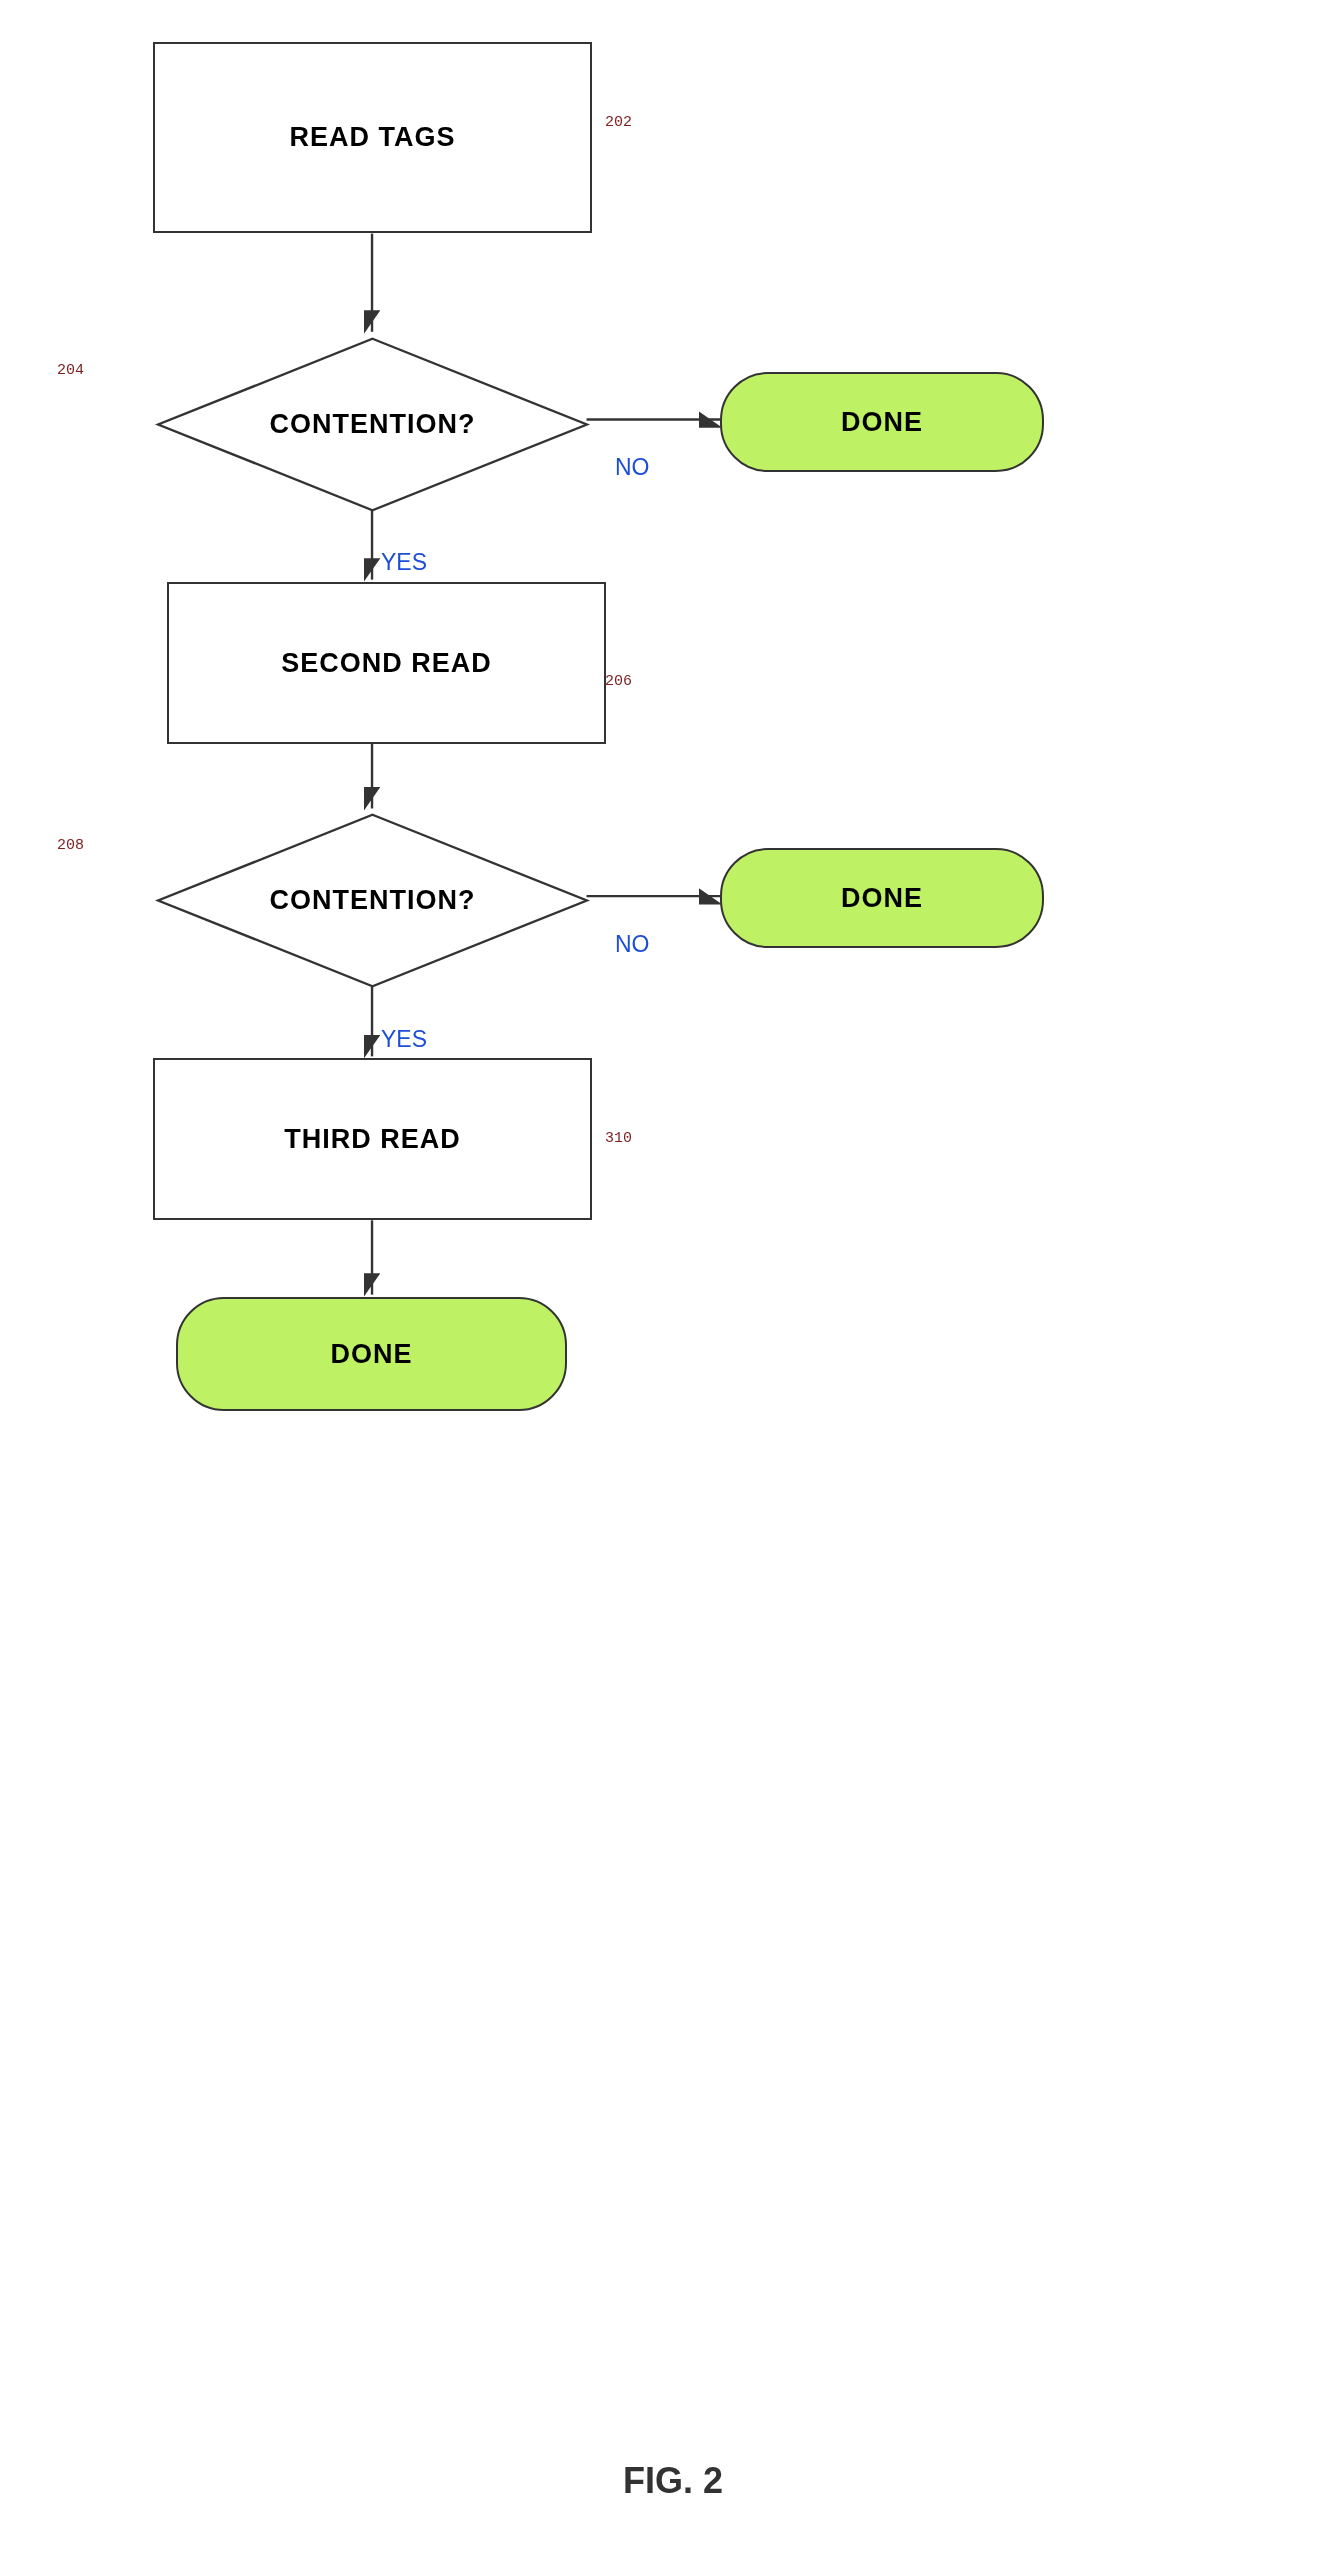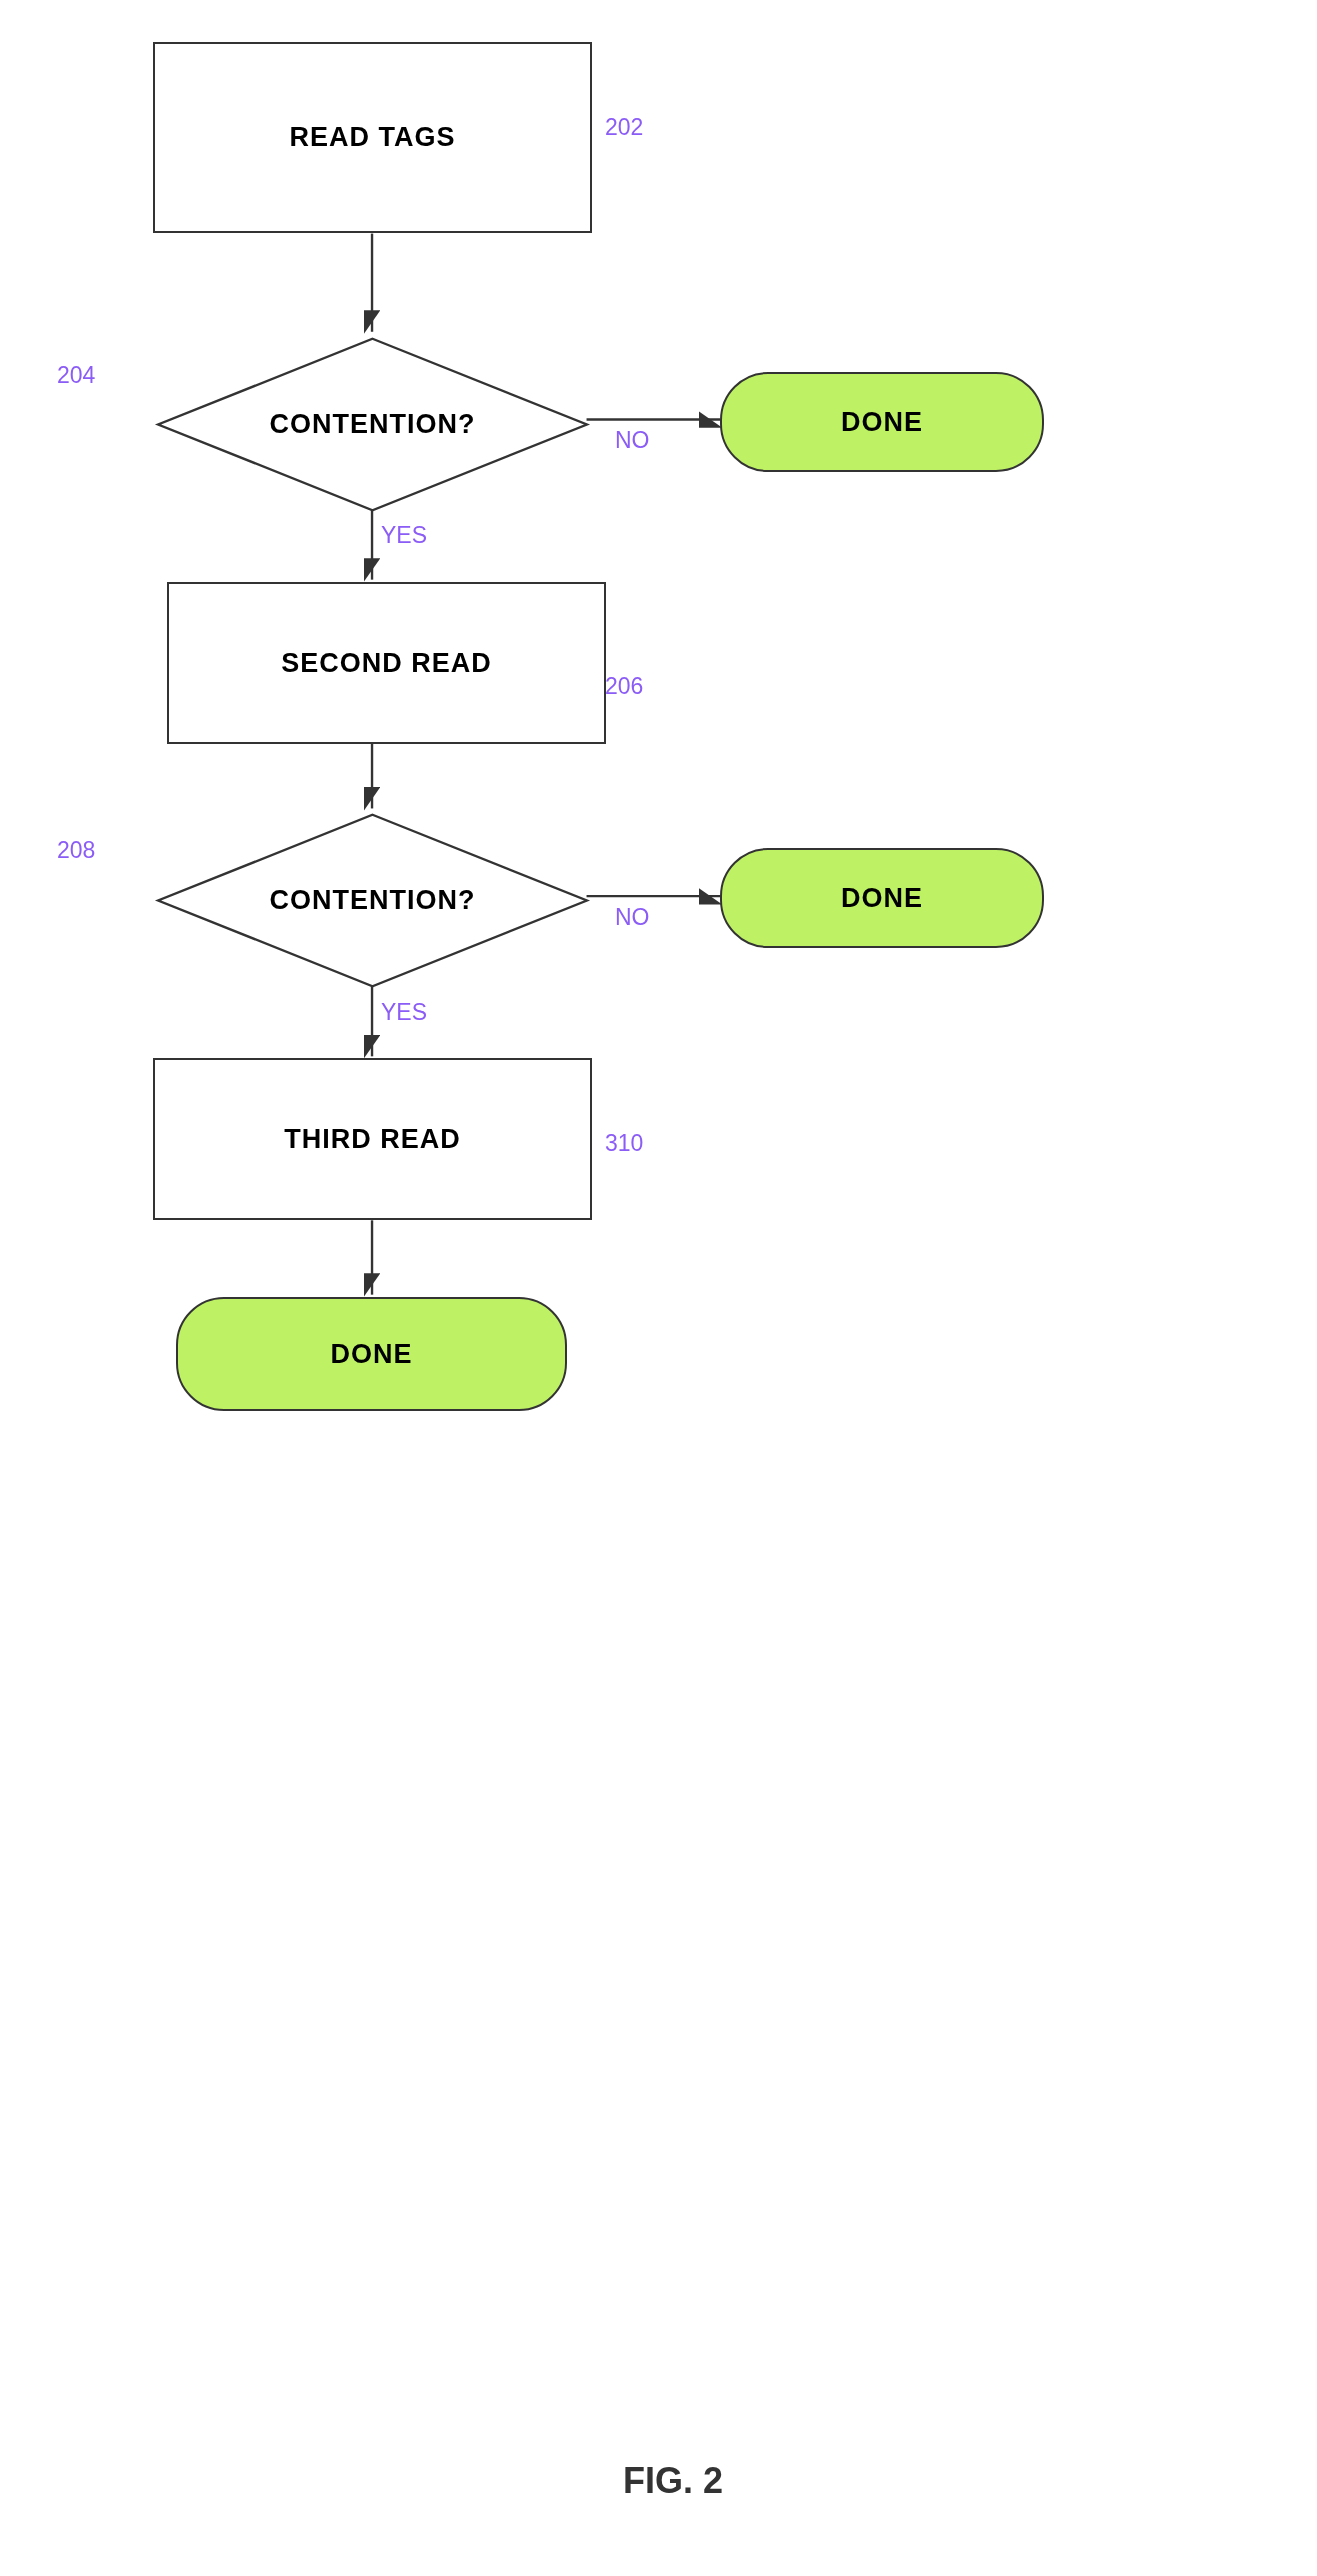"202" .ref-label { color: #8b5cf6 -> #7f1d1d; font-family: none -> Liberation Mono, monospace; font-size: 23px -> 15px }
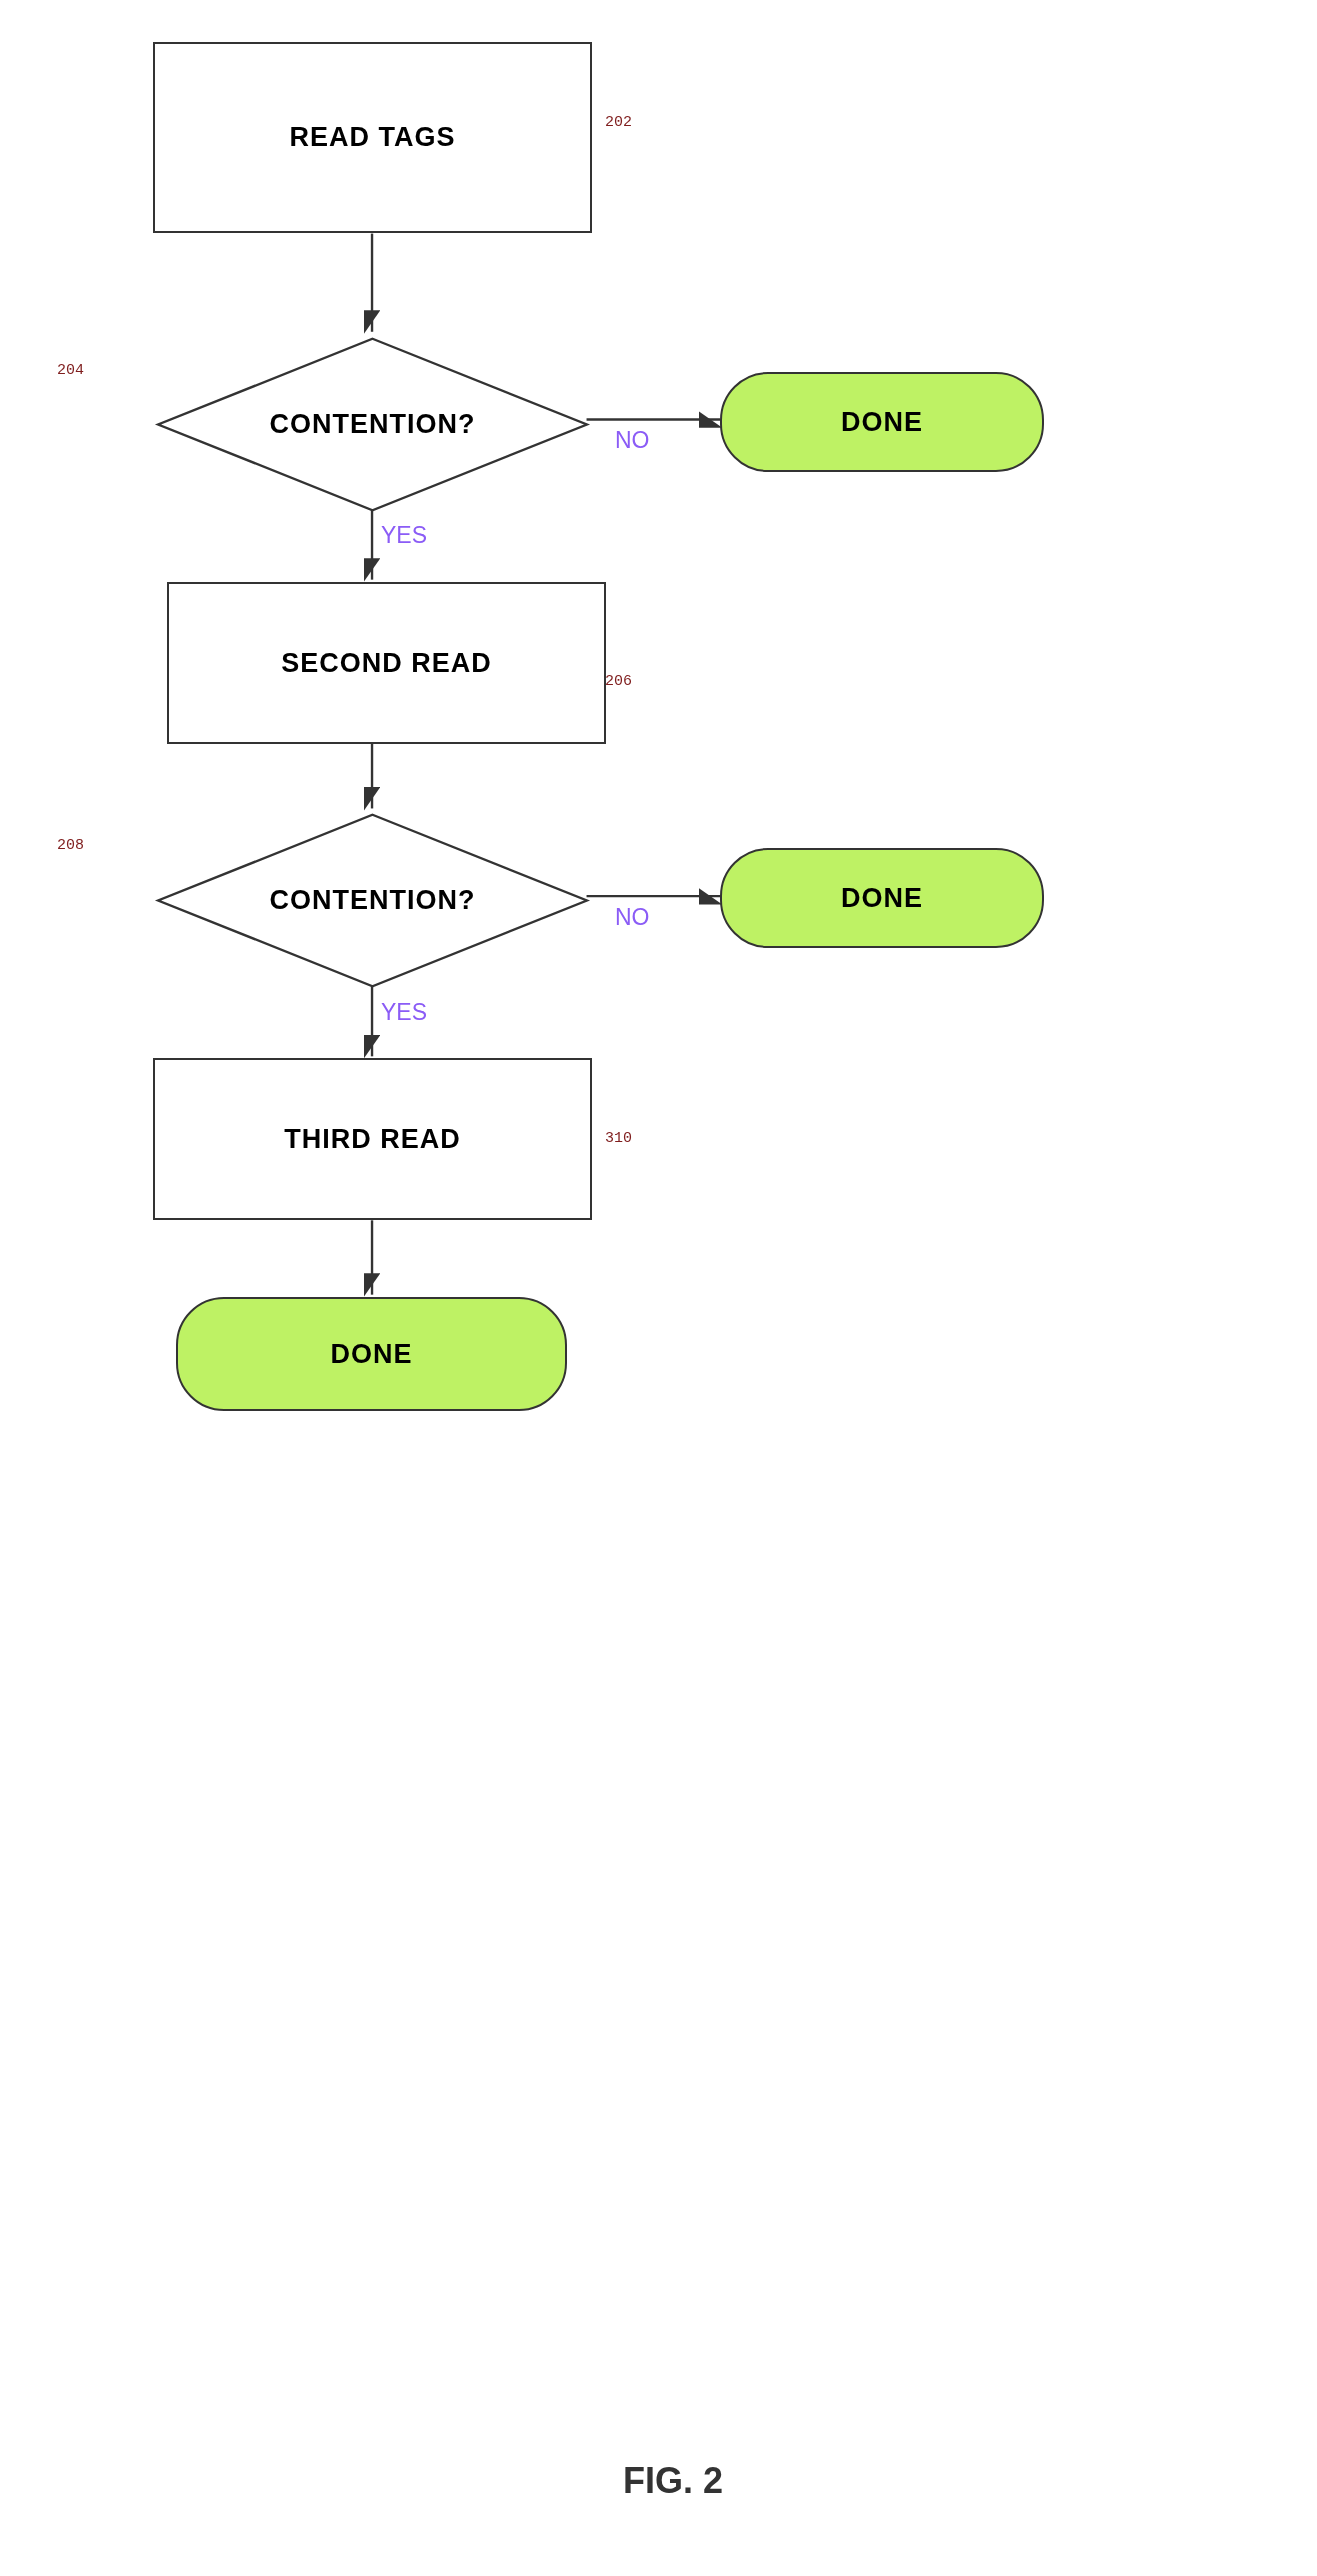"NO" .conn-label { color: #8b5cf6 -> #1d4ed8; margin-top: none -> 27px }
